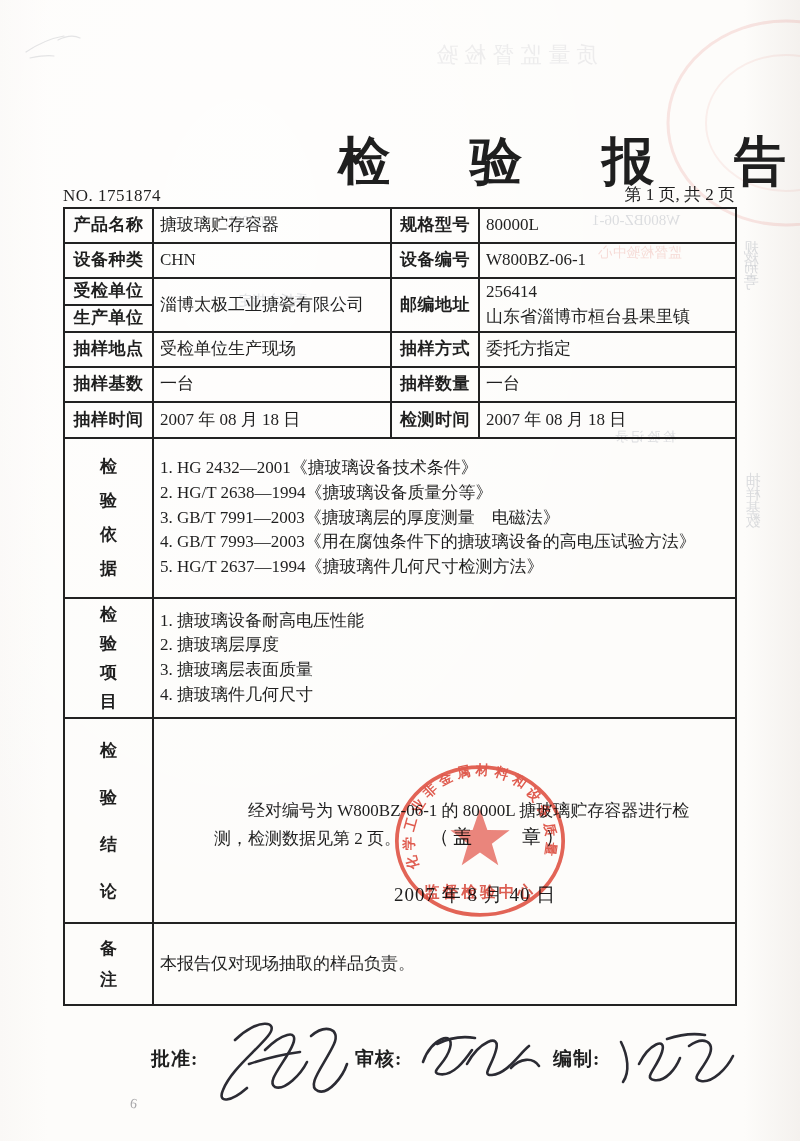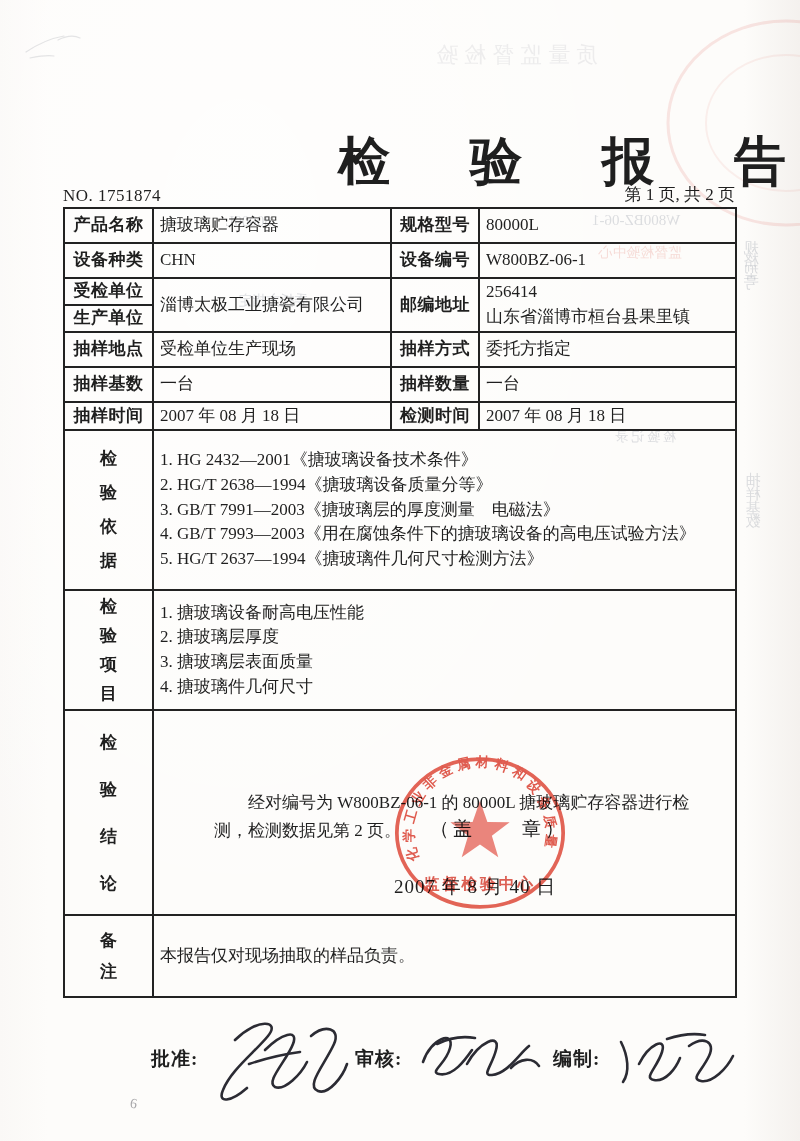"抽样时间" tr.h36 { height: 28px -> 36px }
